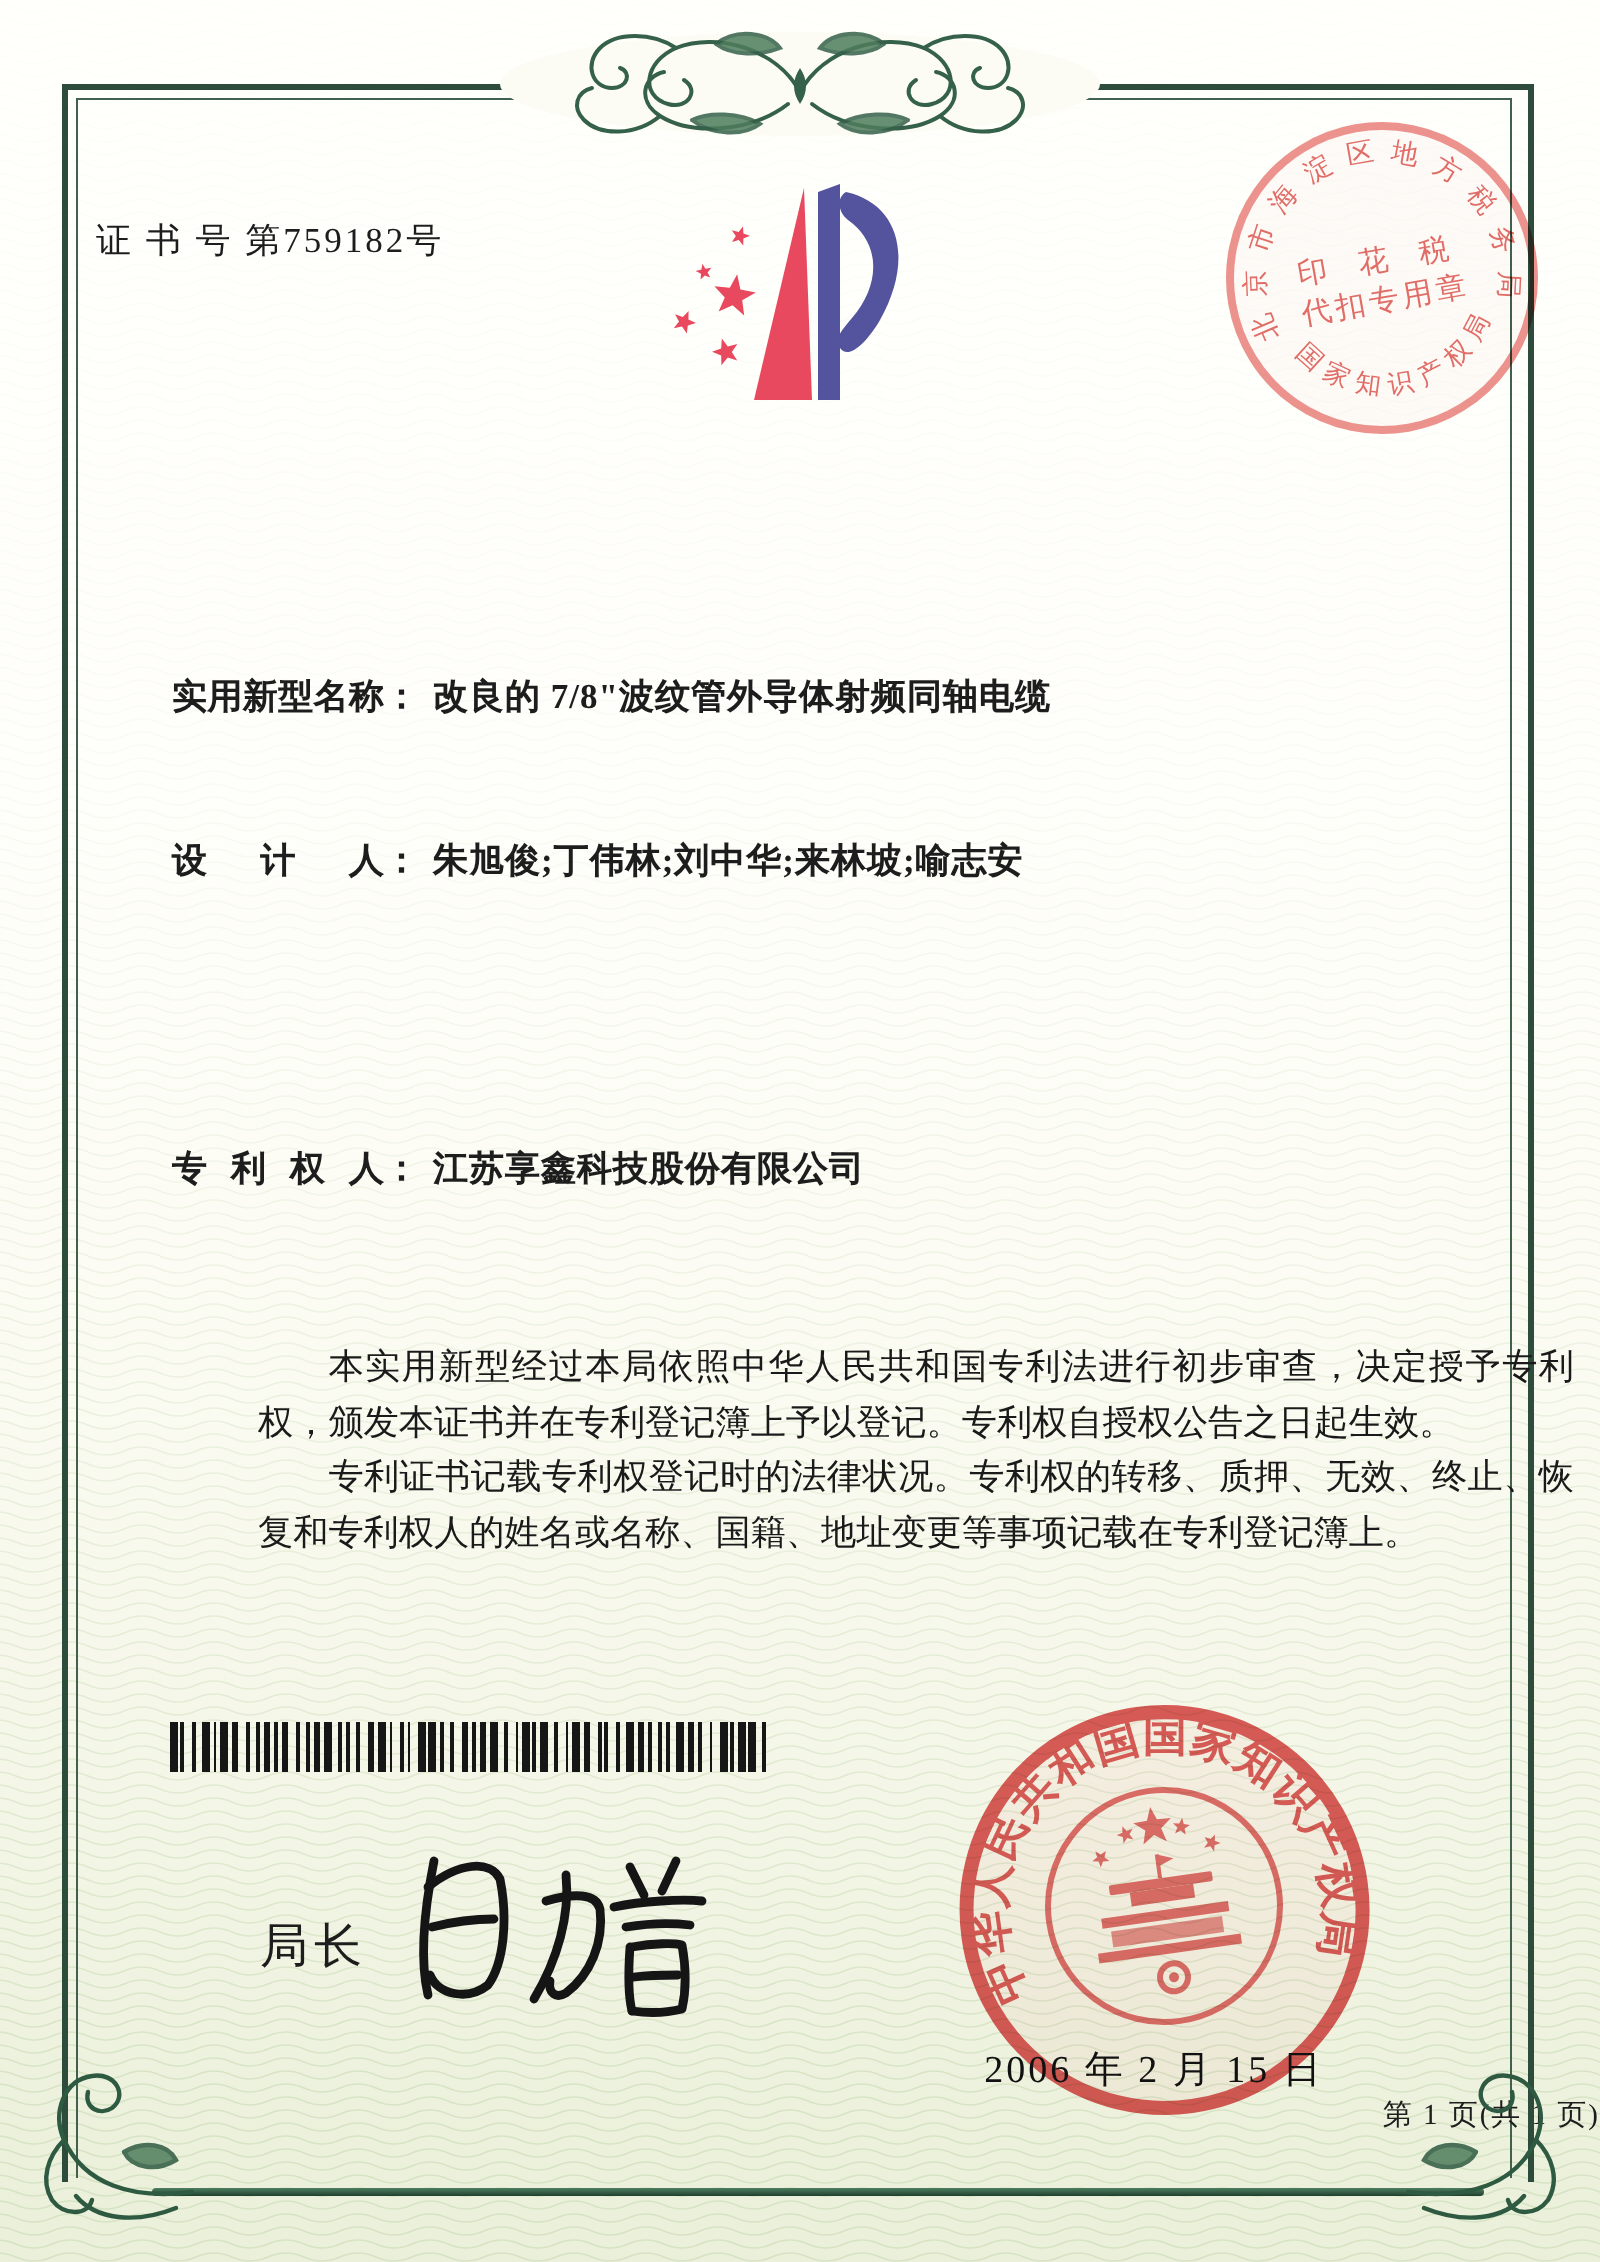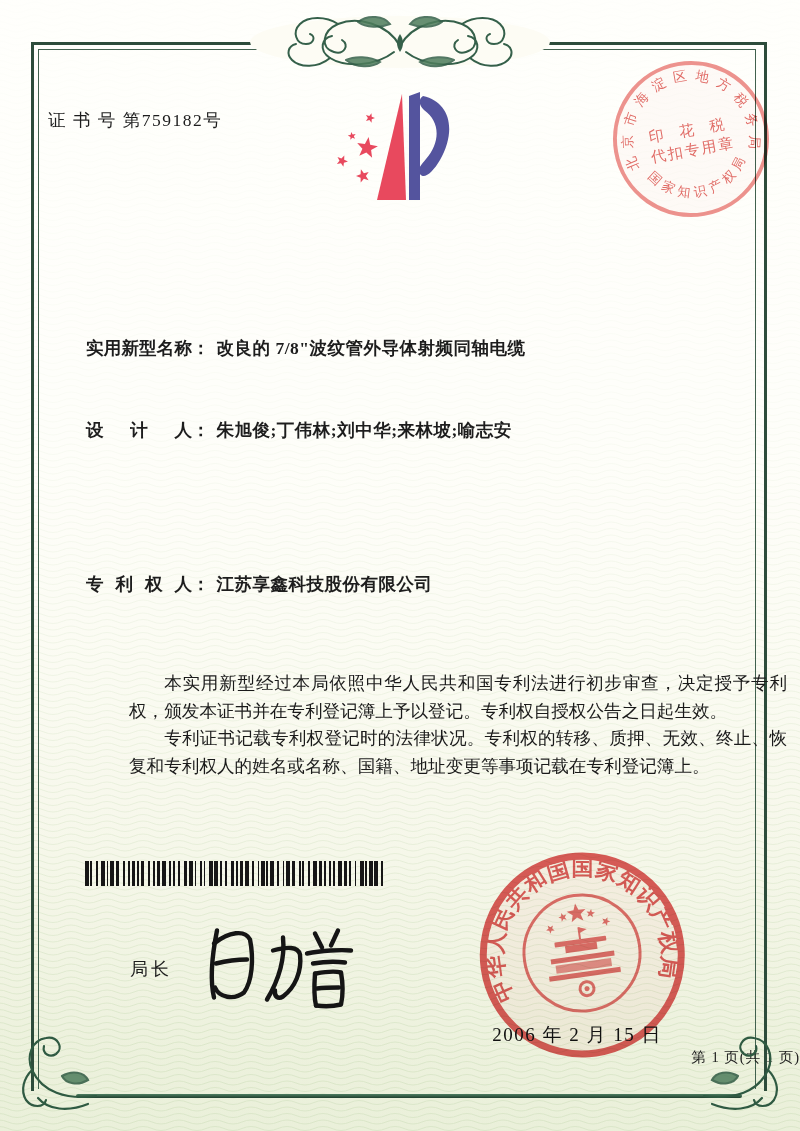"局长" .sig-label { font-size: 18px -> 24px }
